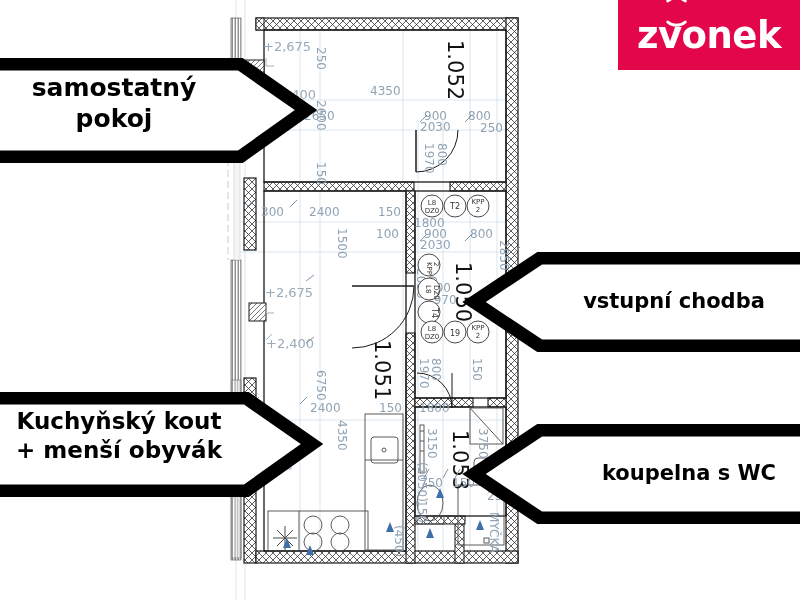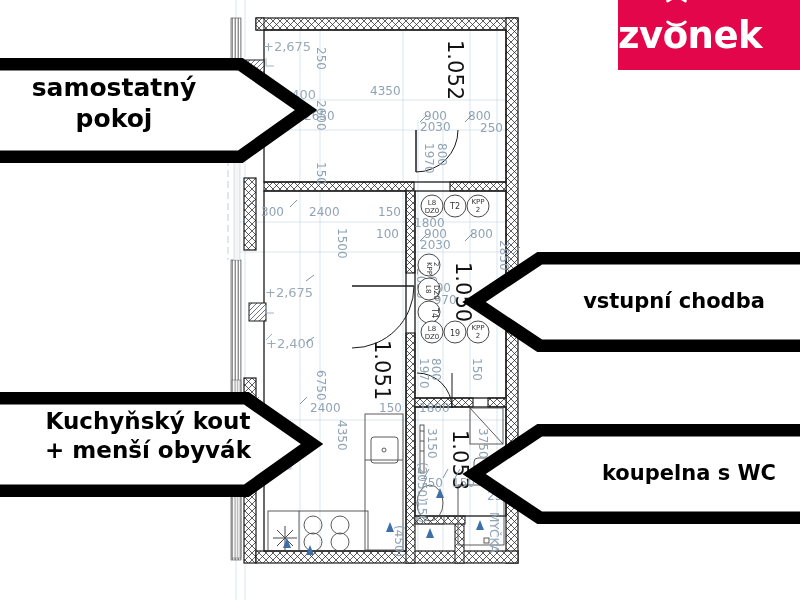"zvonek" .logo-box { justify-content: flex-start -> center }
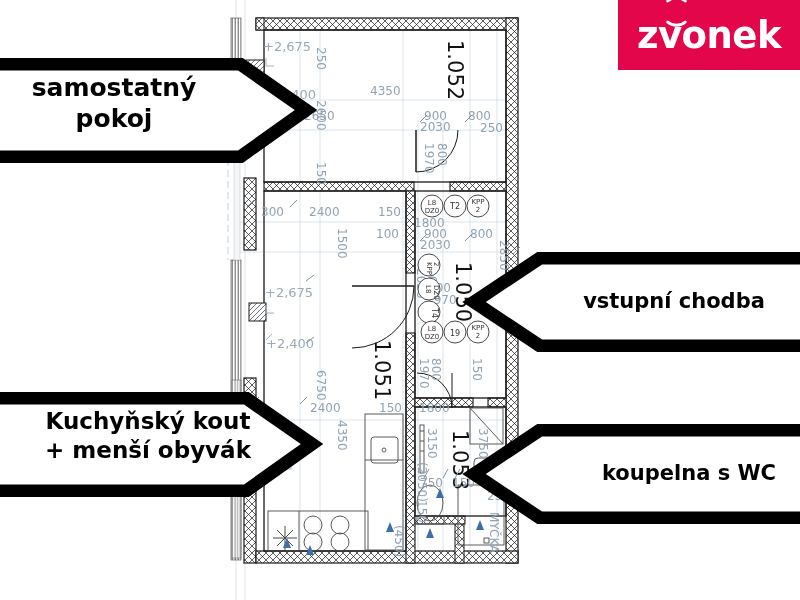"Kuchyňský kout" div.callout-text { padding-left: 29px -> none }
